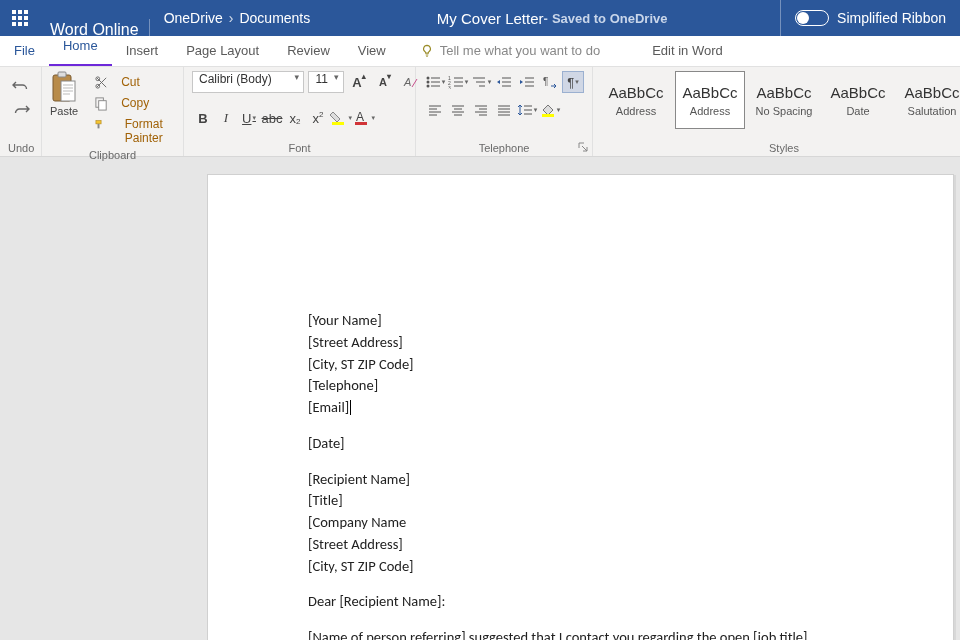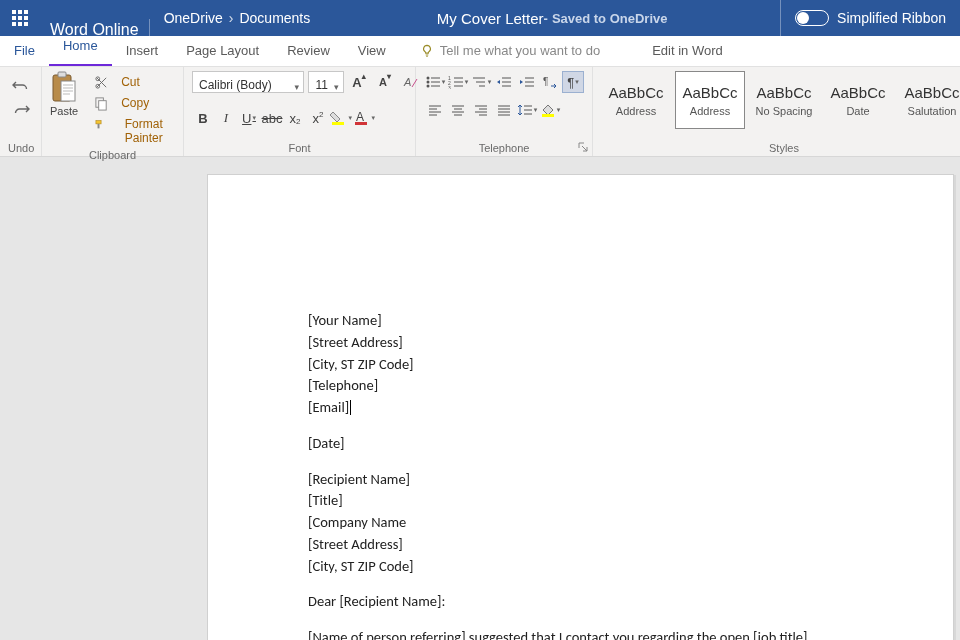"Calibri (Body)" .combo { align-items: flex-end -> flex-start }
